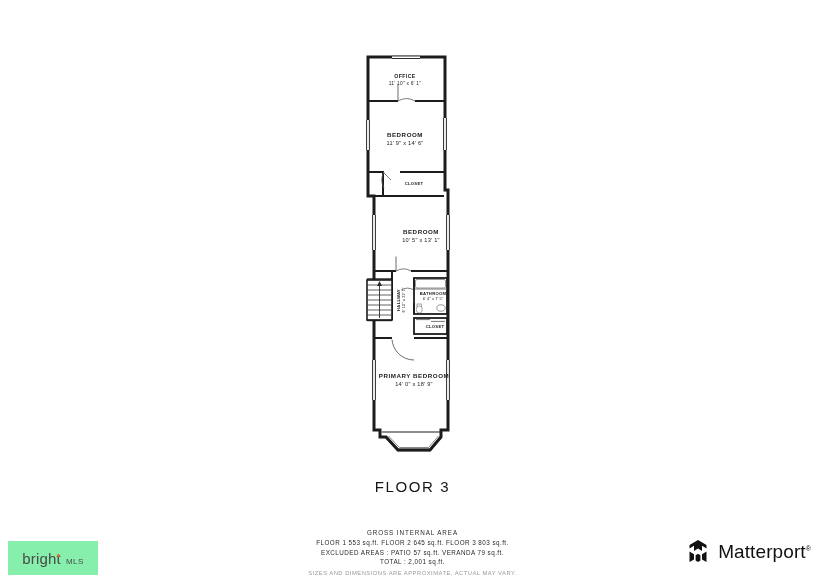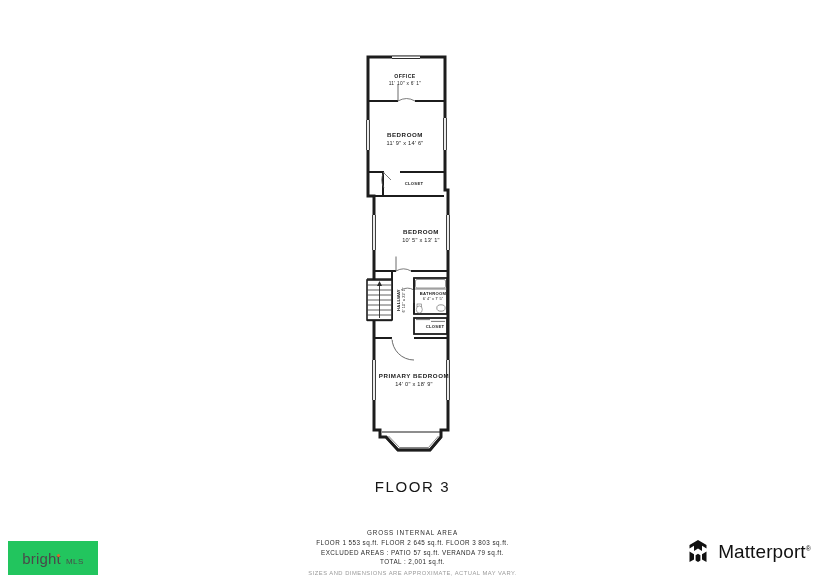"bright MLS" #bright-logo { background: #22c55e -> #86efac }
